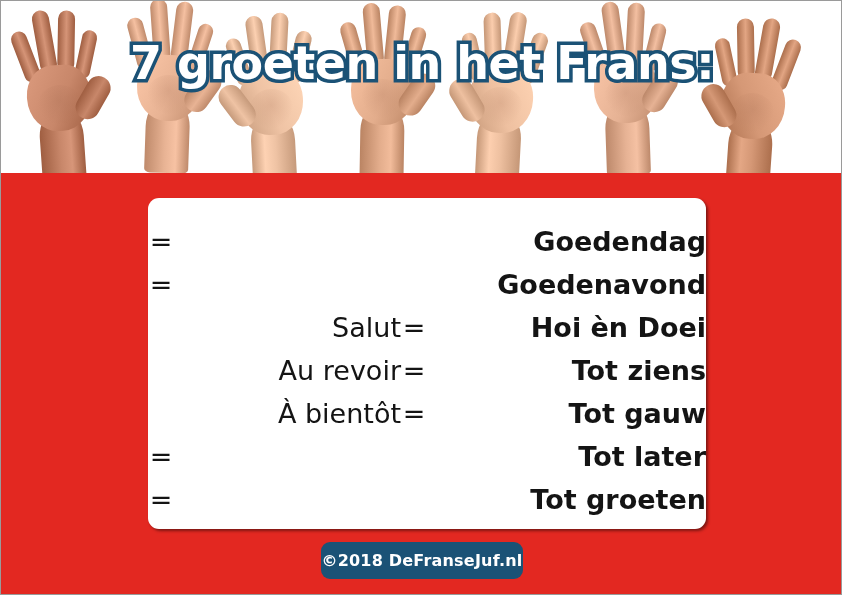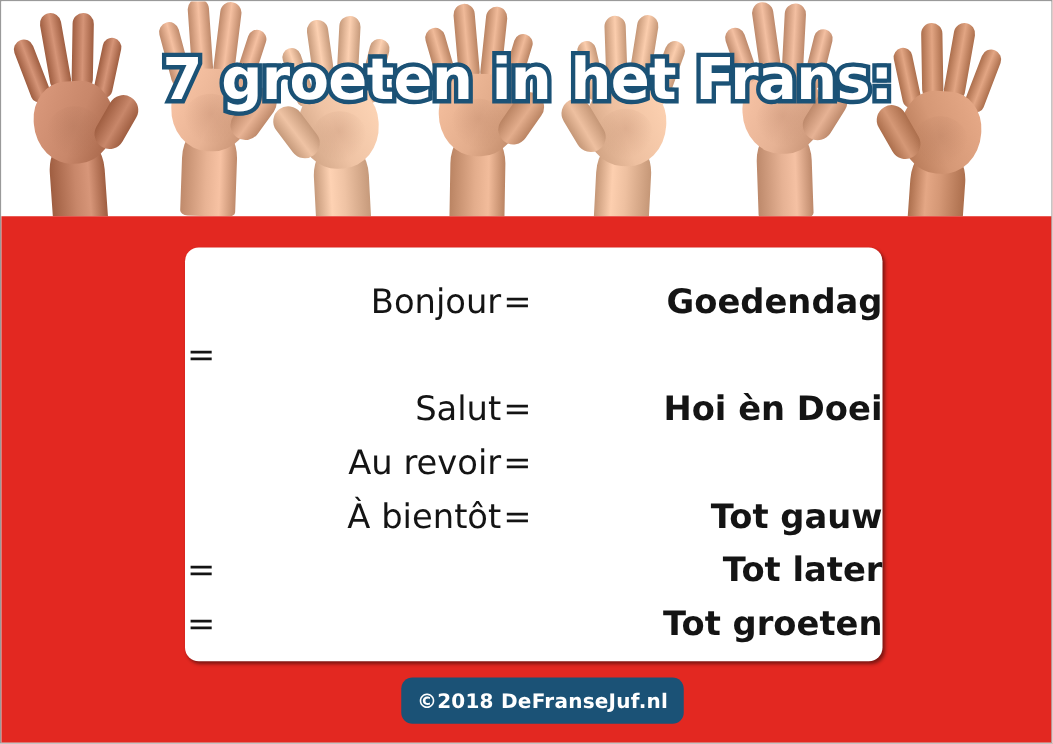"Bonjour" span.phrase-fr { html: <span>Bonjour</span> -> none }
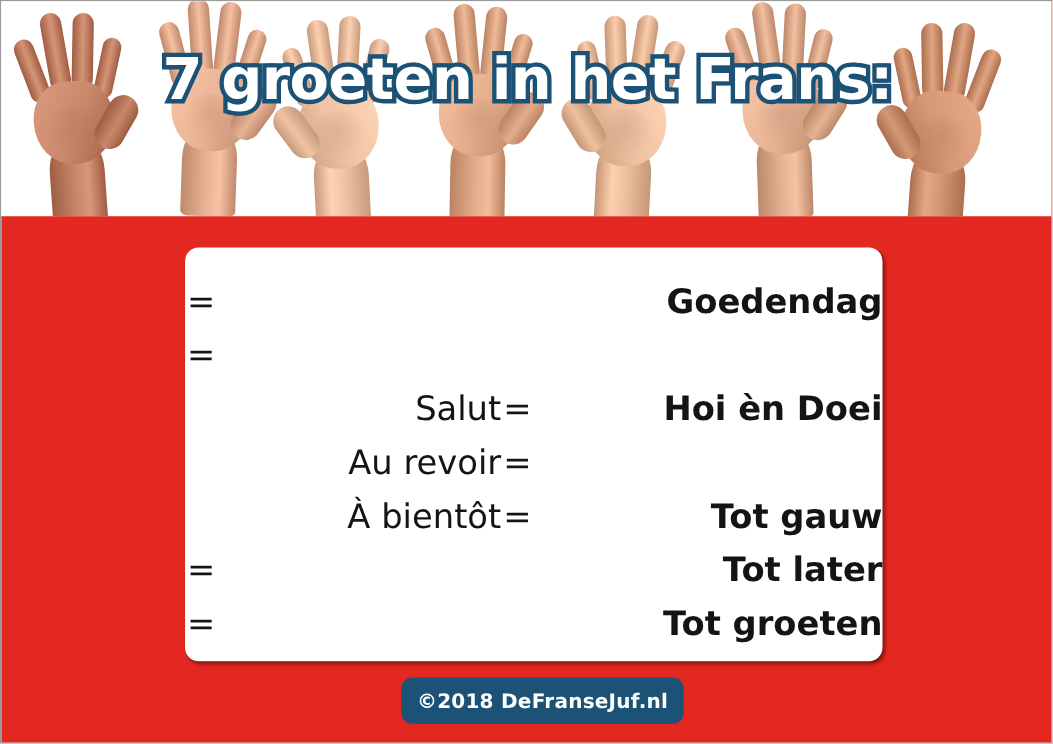"Goedenavond" span.phrase-nl { html: none -> <span>Goedenavond</span> }
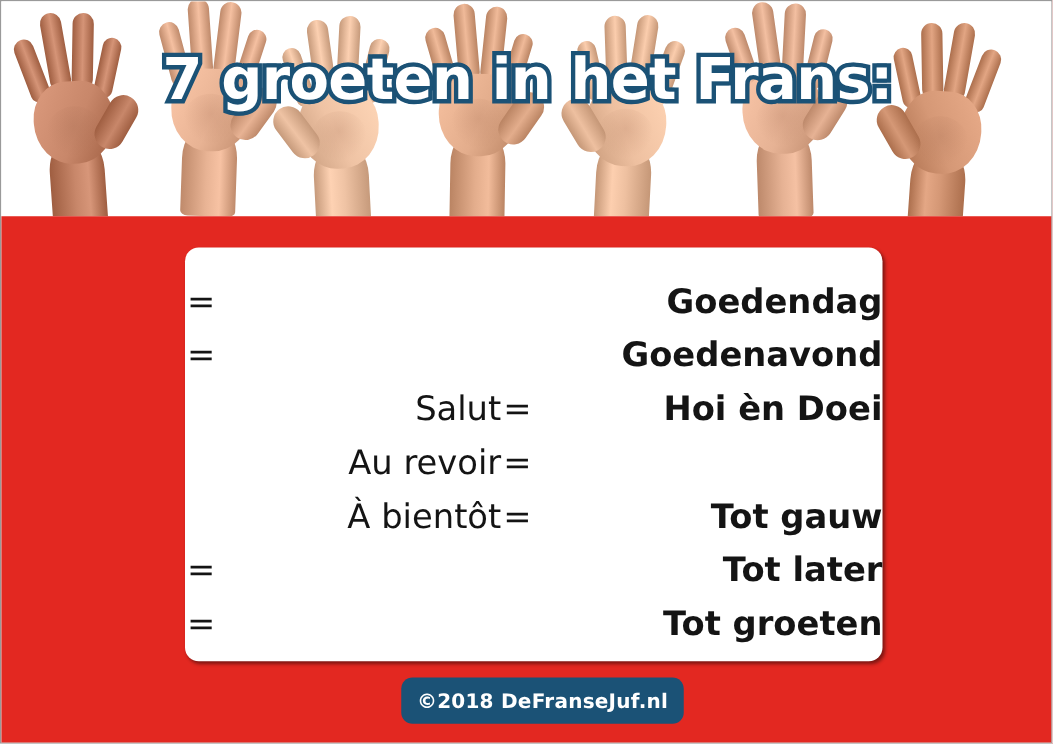"Tot ziens" span.phrase-nl { html: none -> <span>Tot ziens</span> }
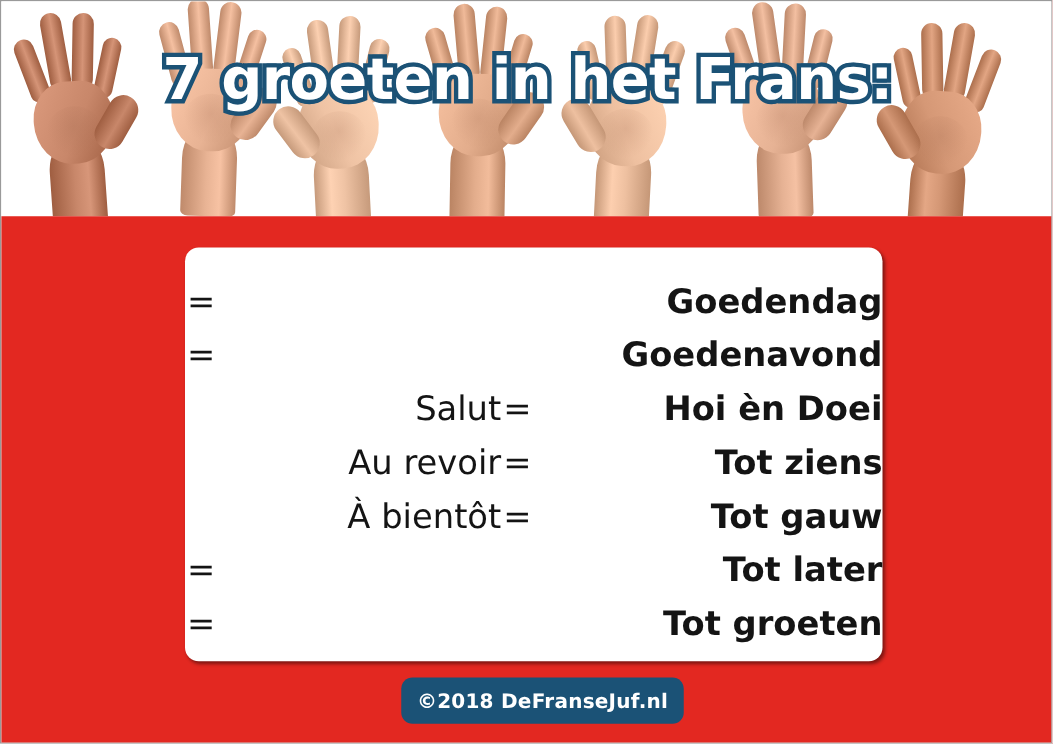"©2018 DeFranseJuf.nl" #footer-badge { width: 226px -> 202px }
